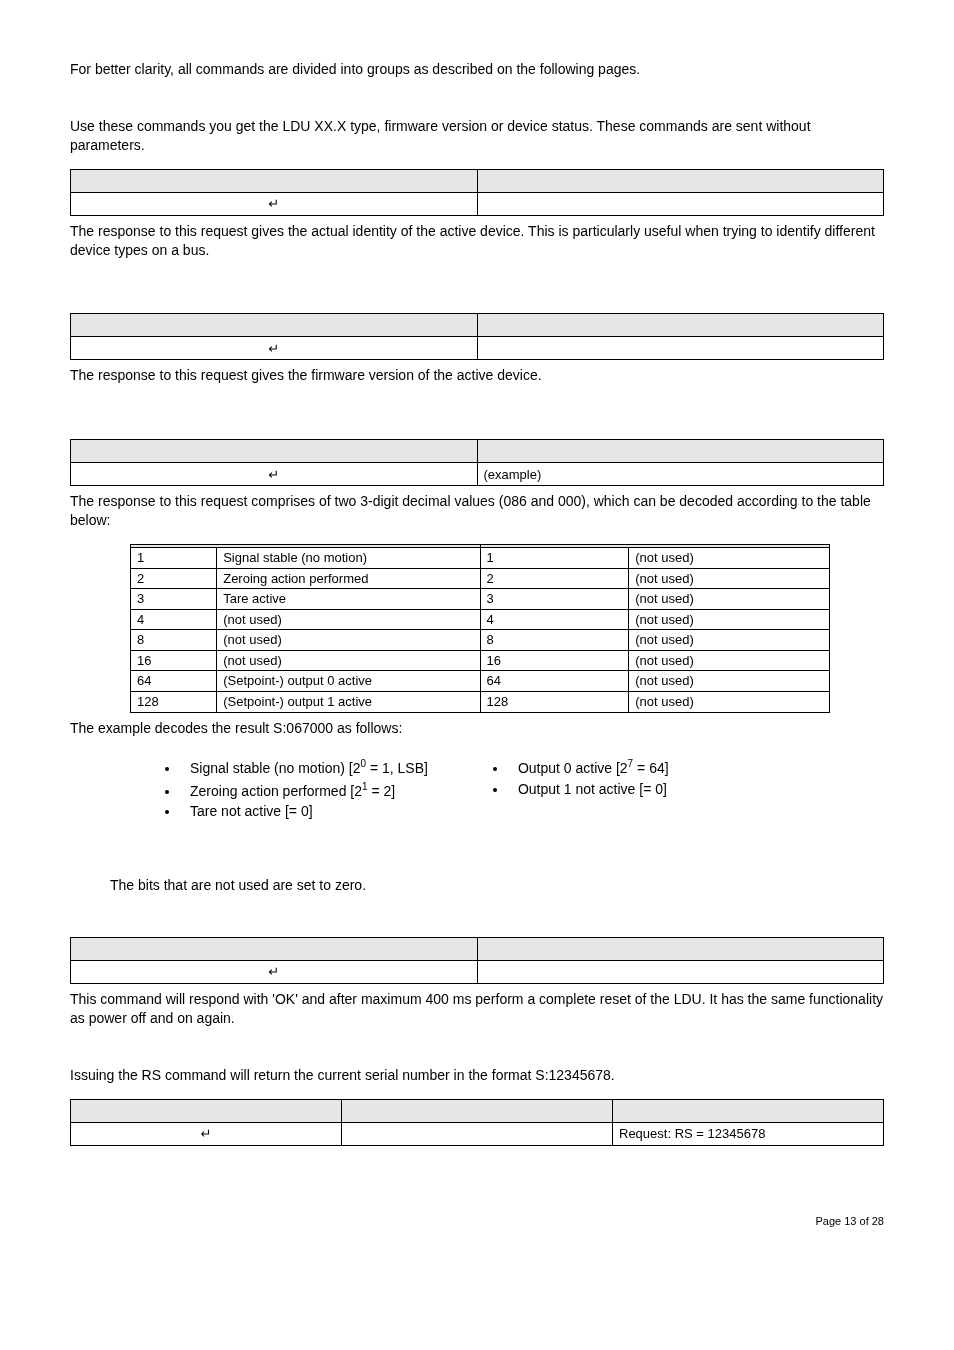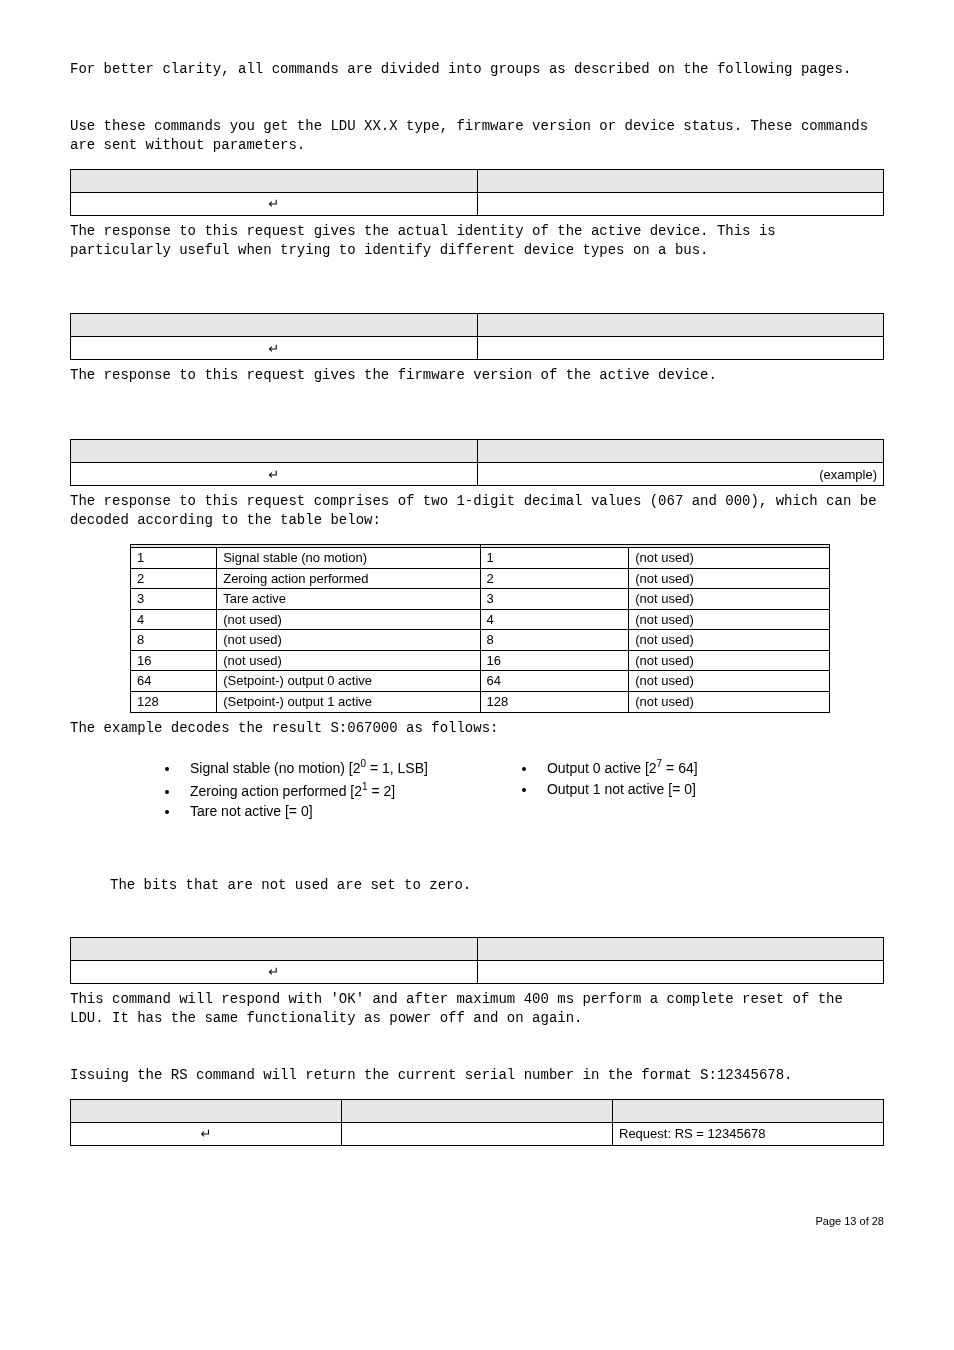"For better clarity, all commands" p { font-family: Liberation Mono, monospace -> none }
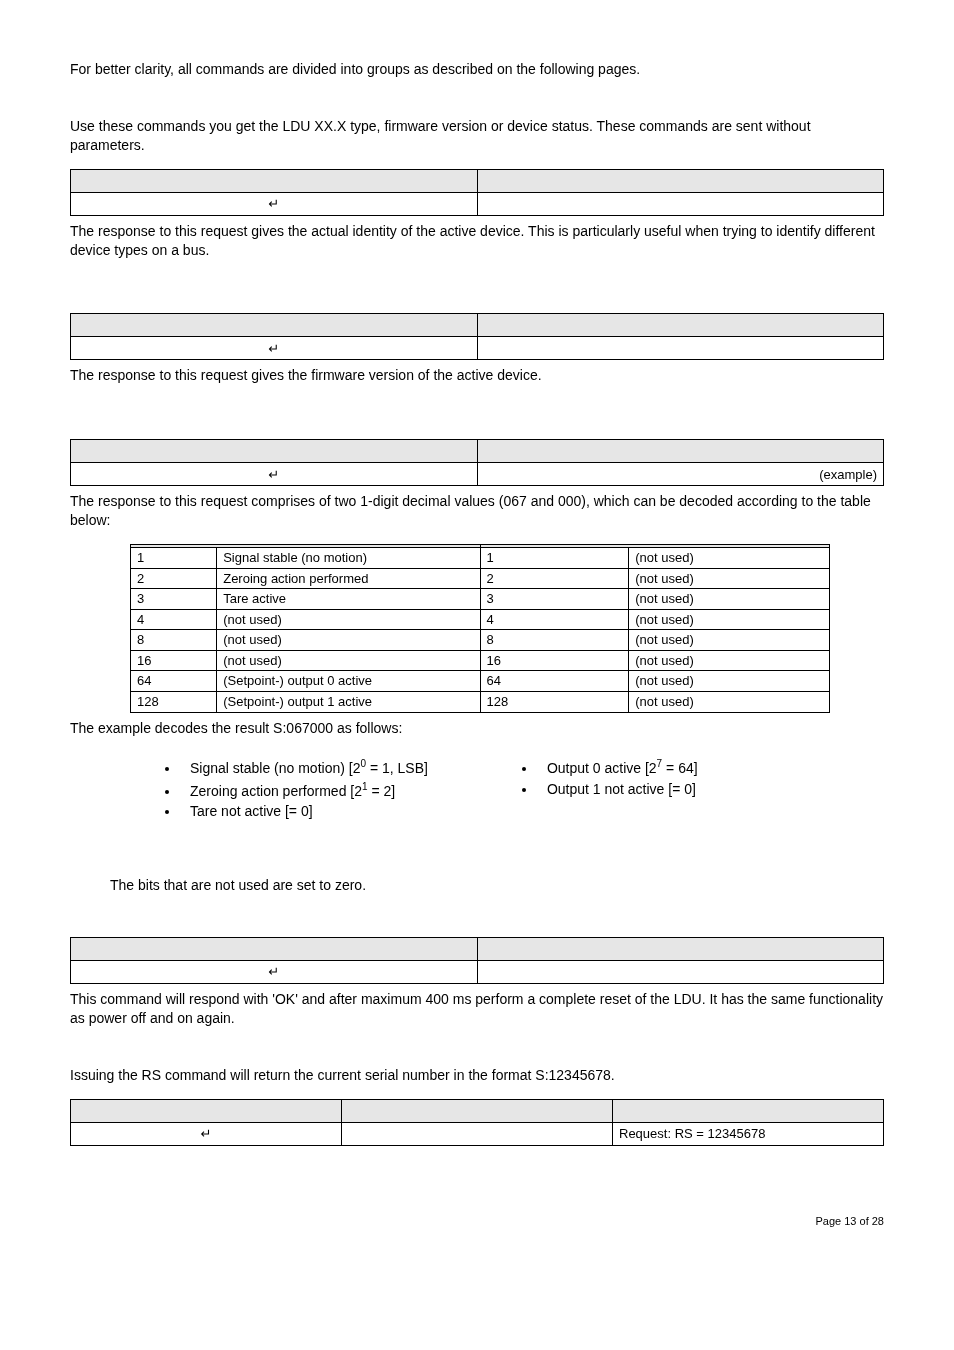"(example)" td.col2 { text-align: right -> left }
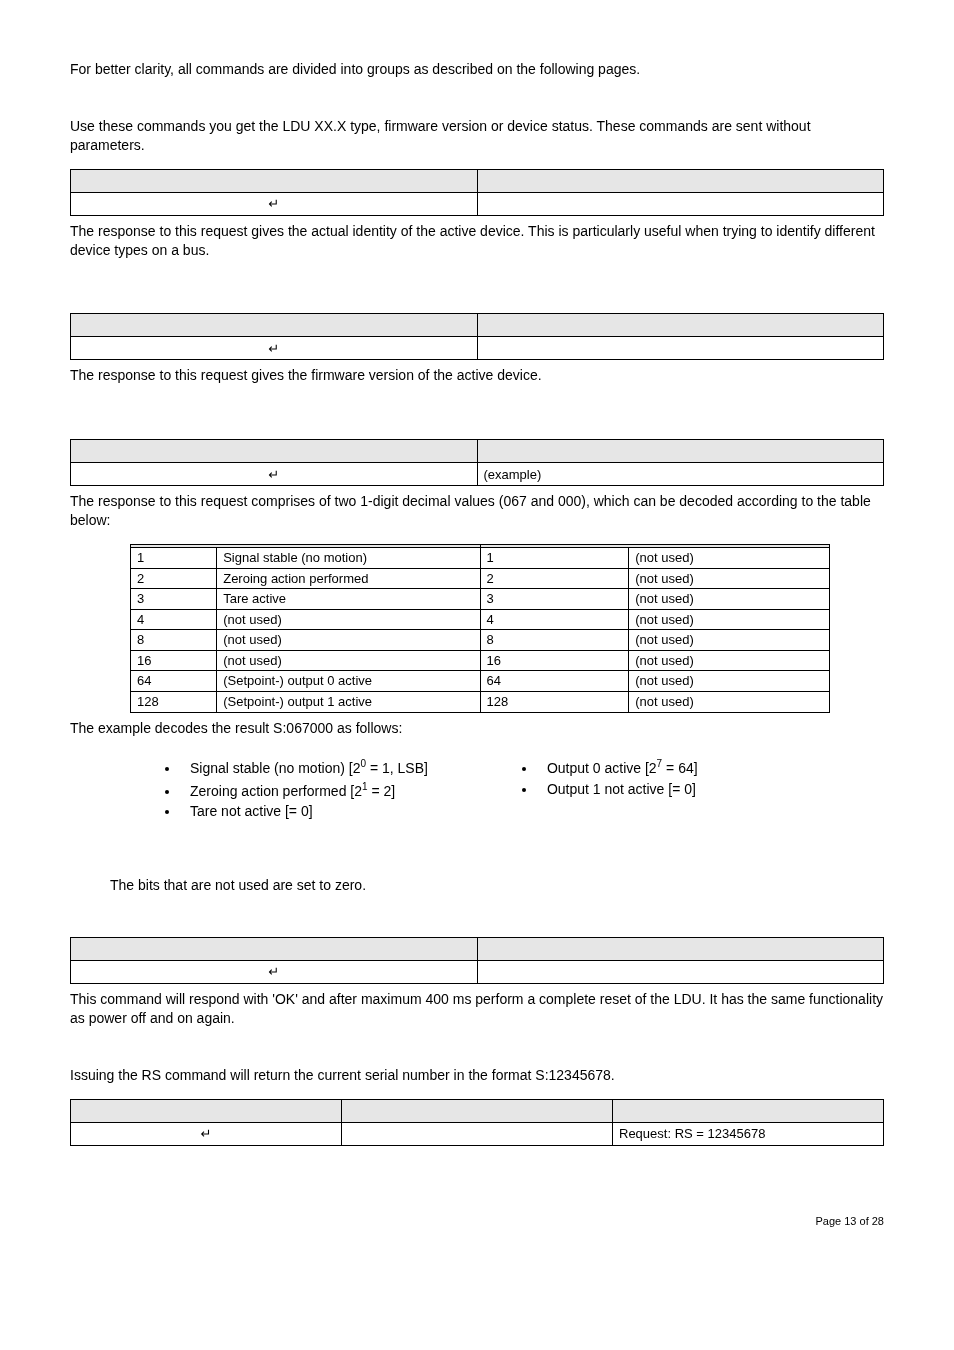"The response to this request comprises" p { text: 1-digit decimal values (067 -> 3-digit decimal values (086 }
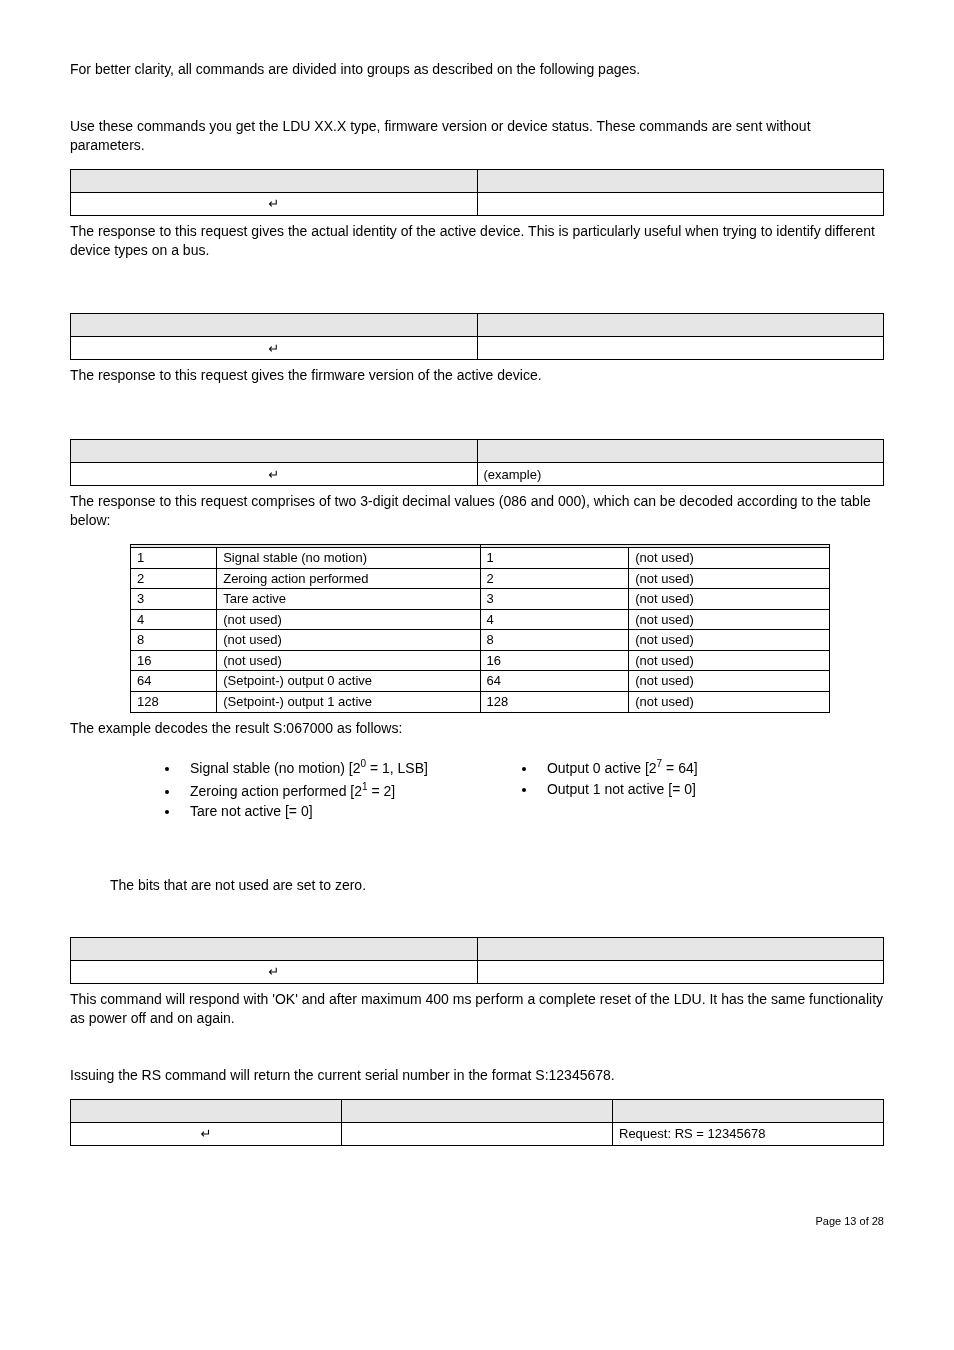"Signal stable (no motion) [20" .two-col-lists { gap: 69px -> 40px }
